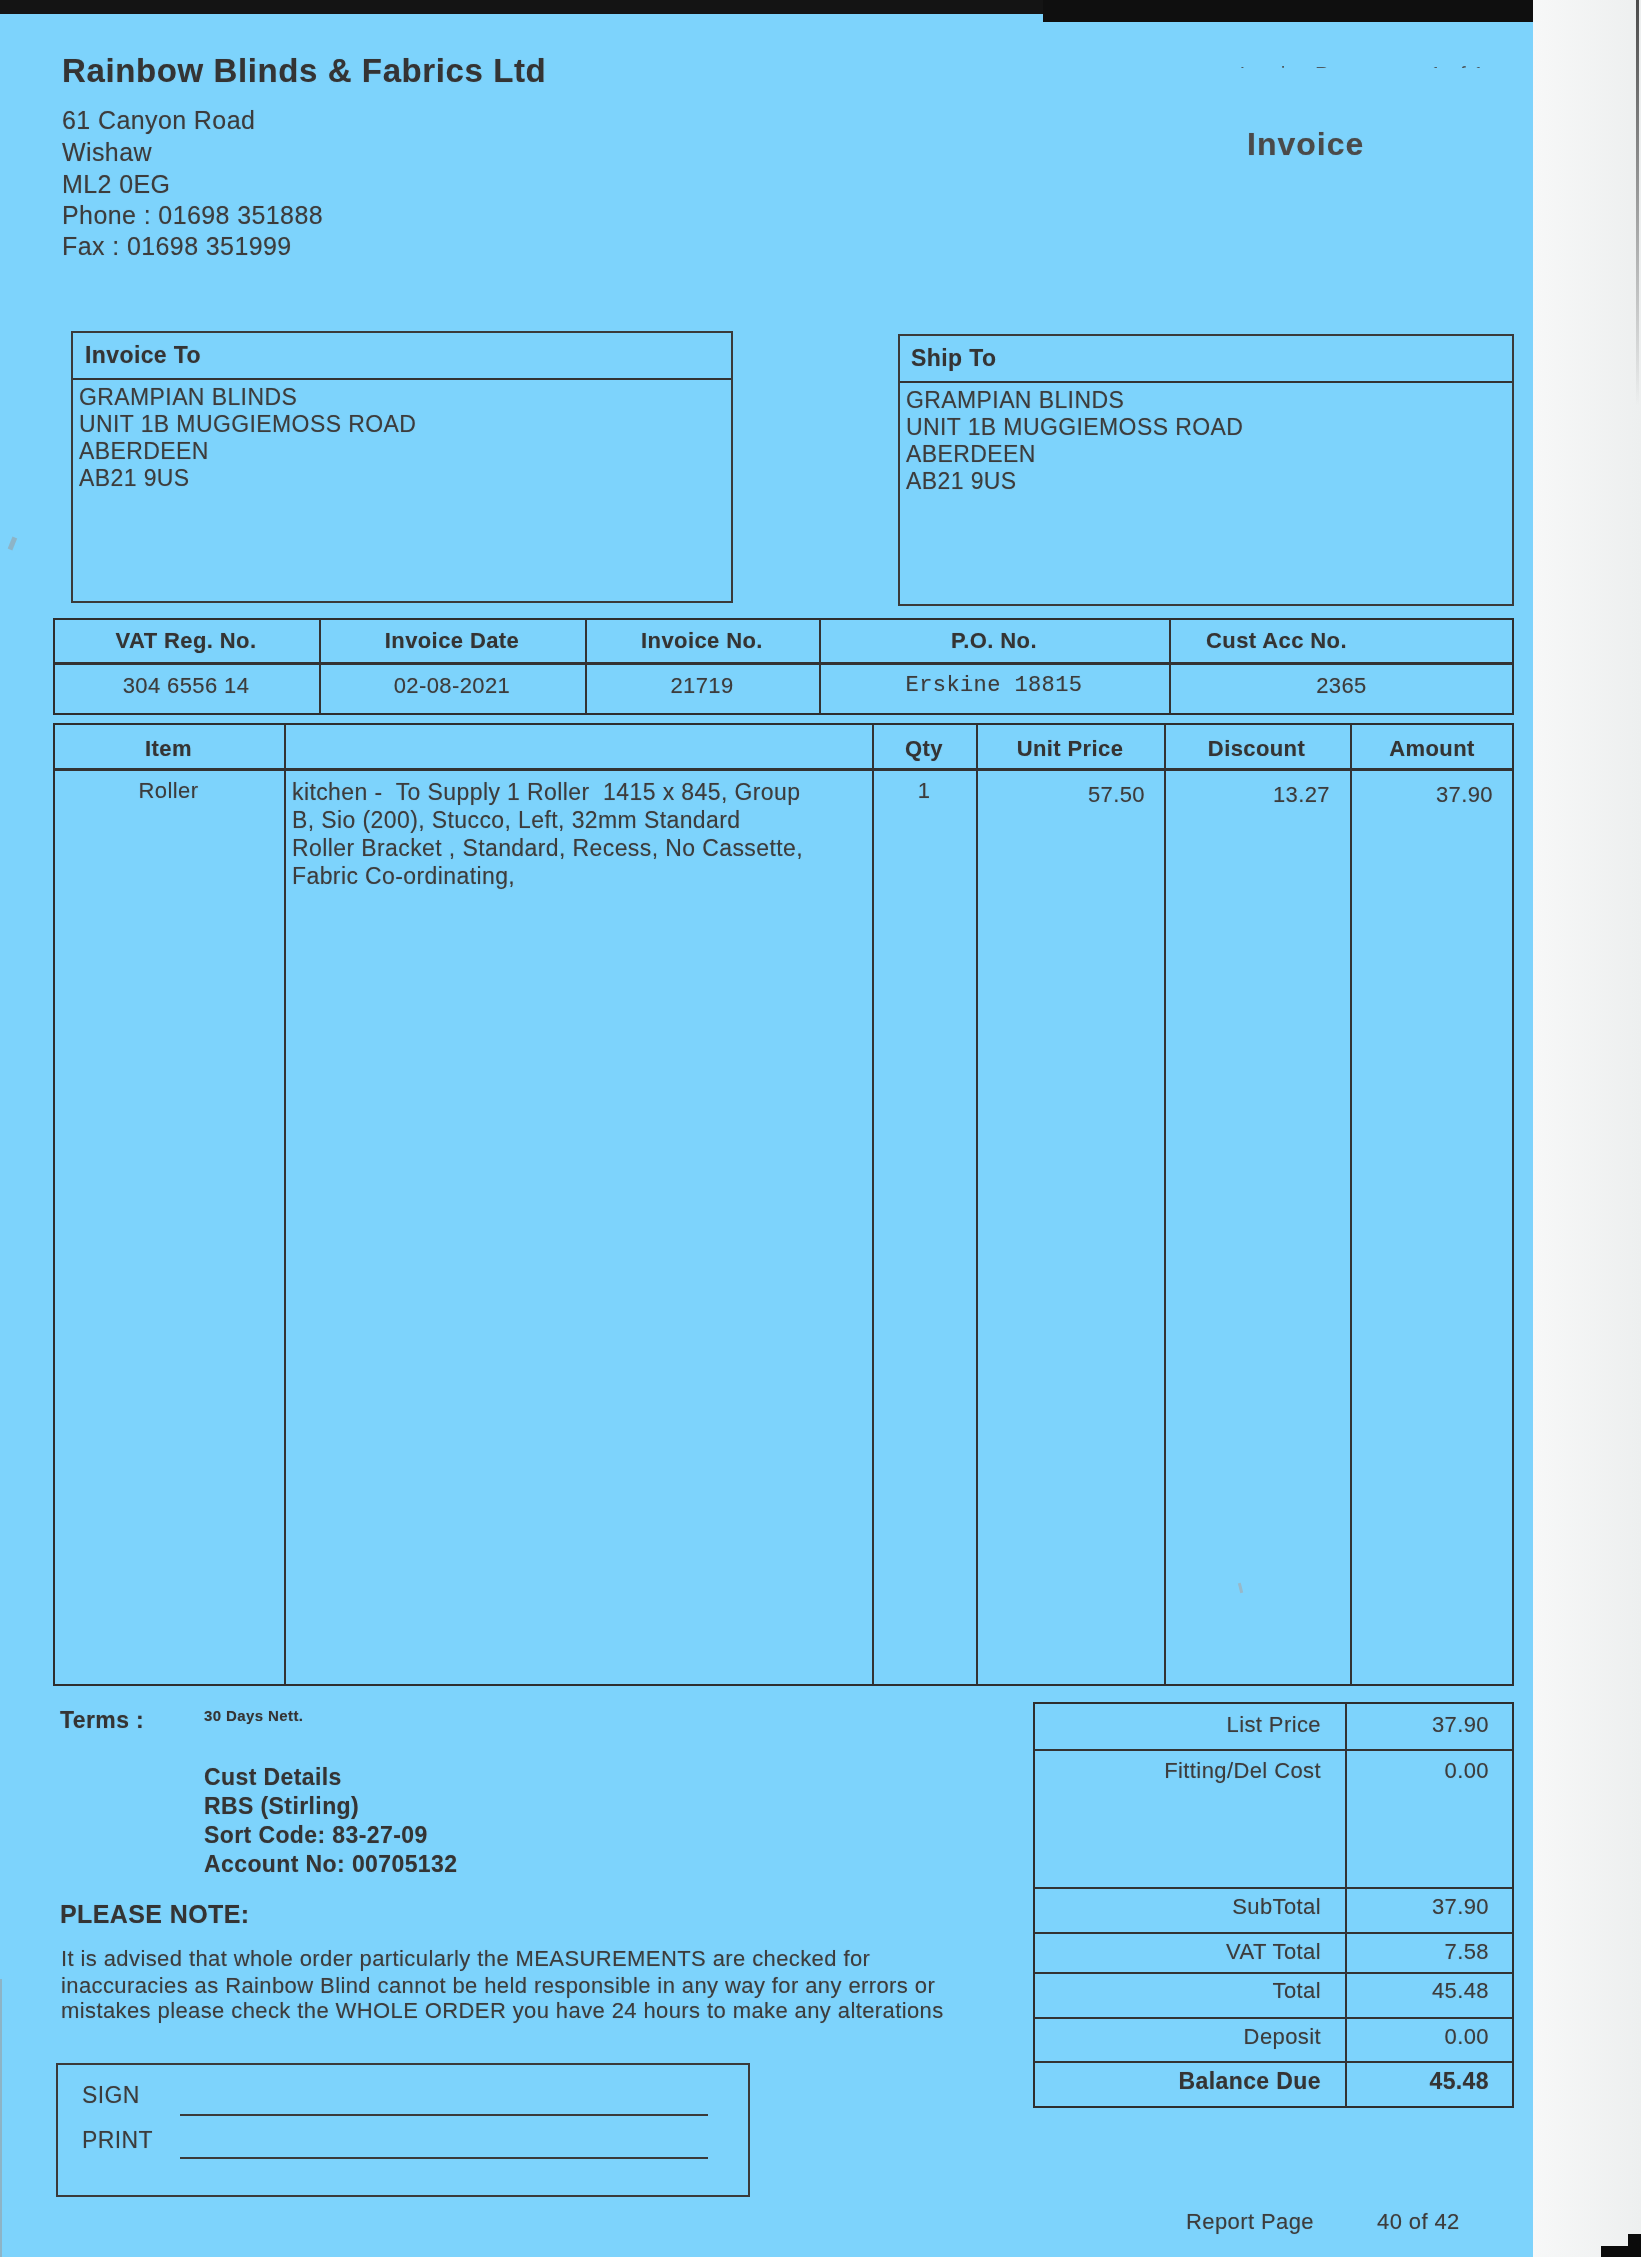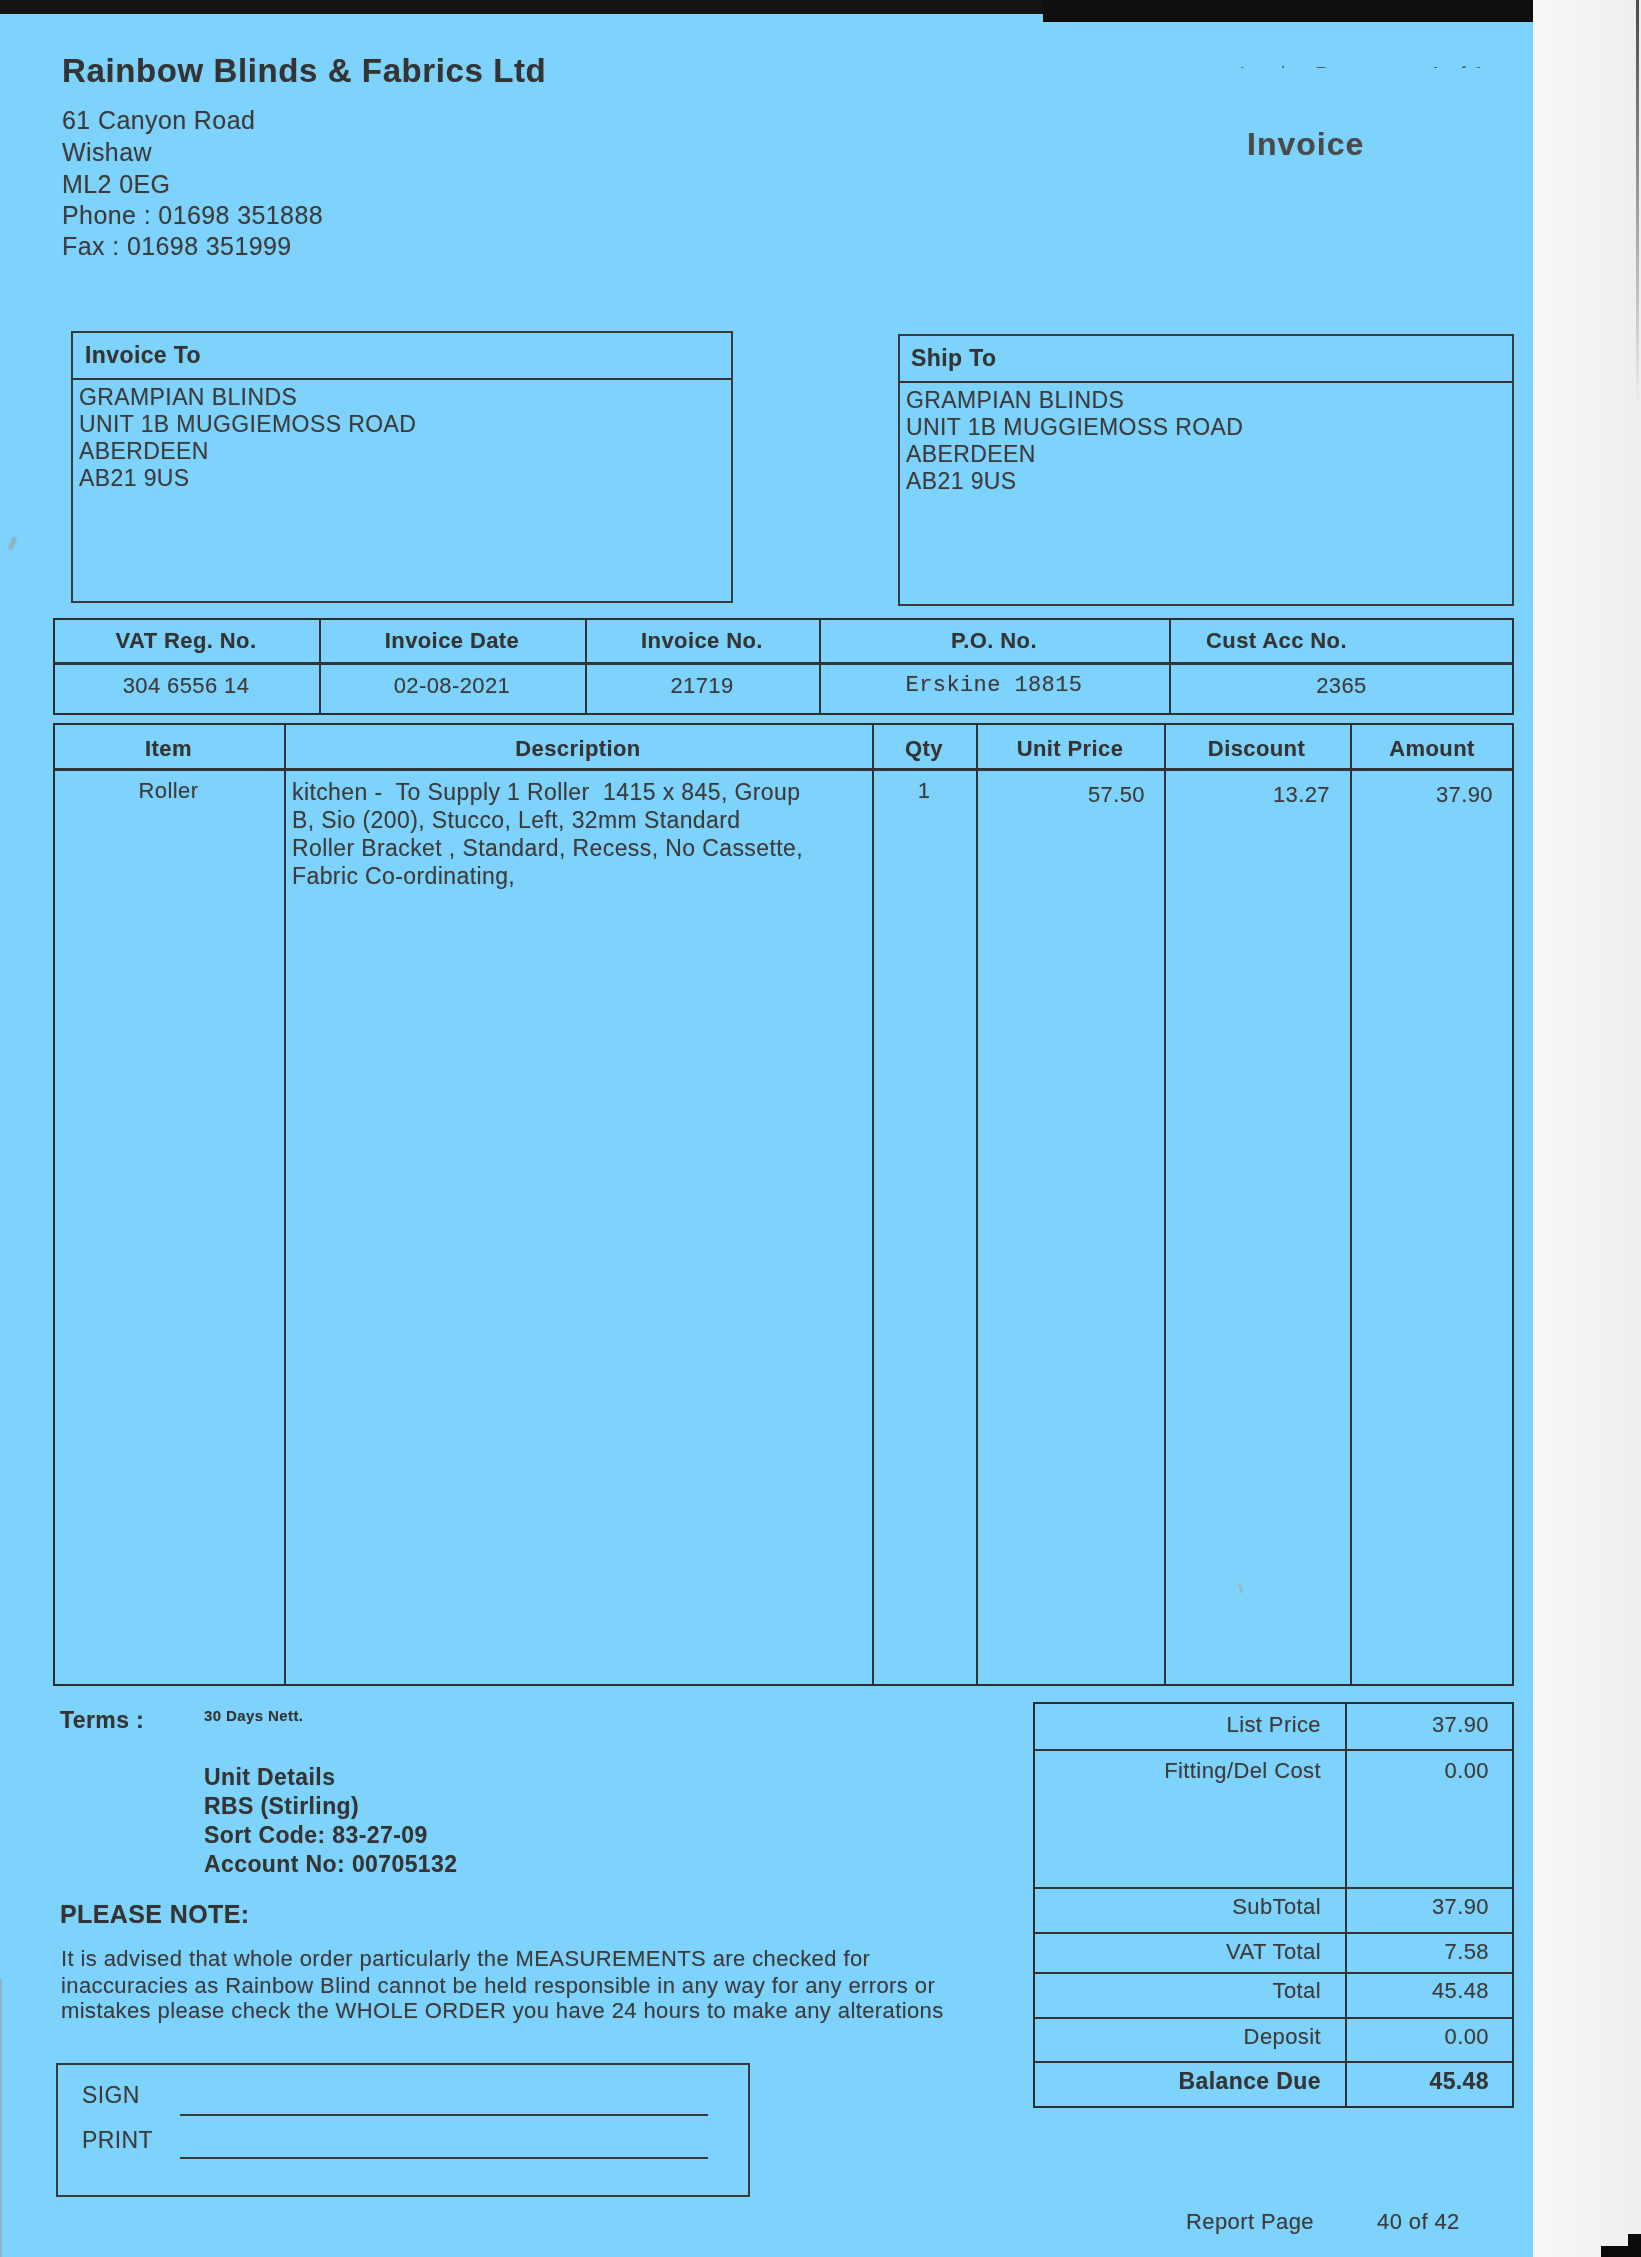"Description" div.cellc { html: <div>Description</div> -> none }
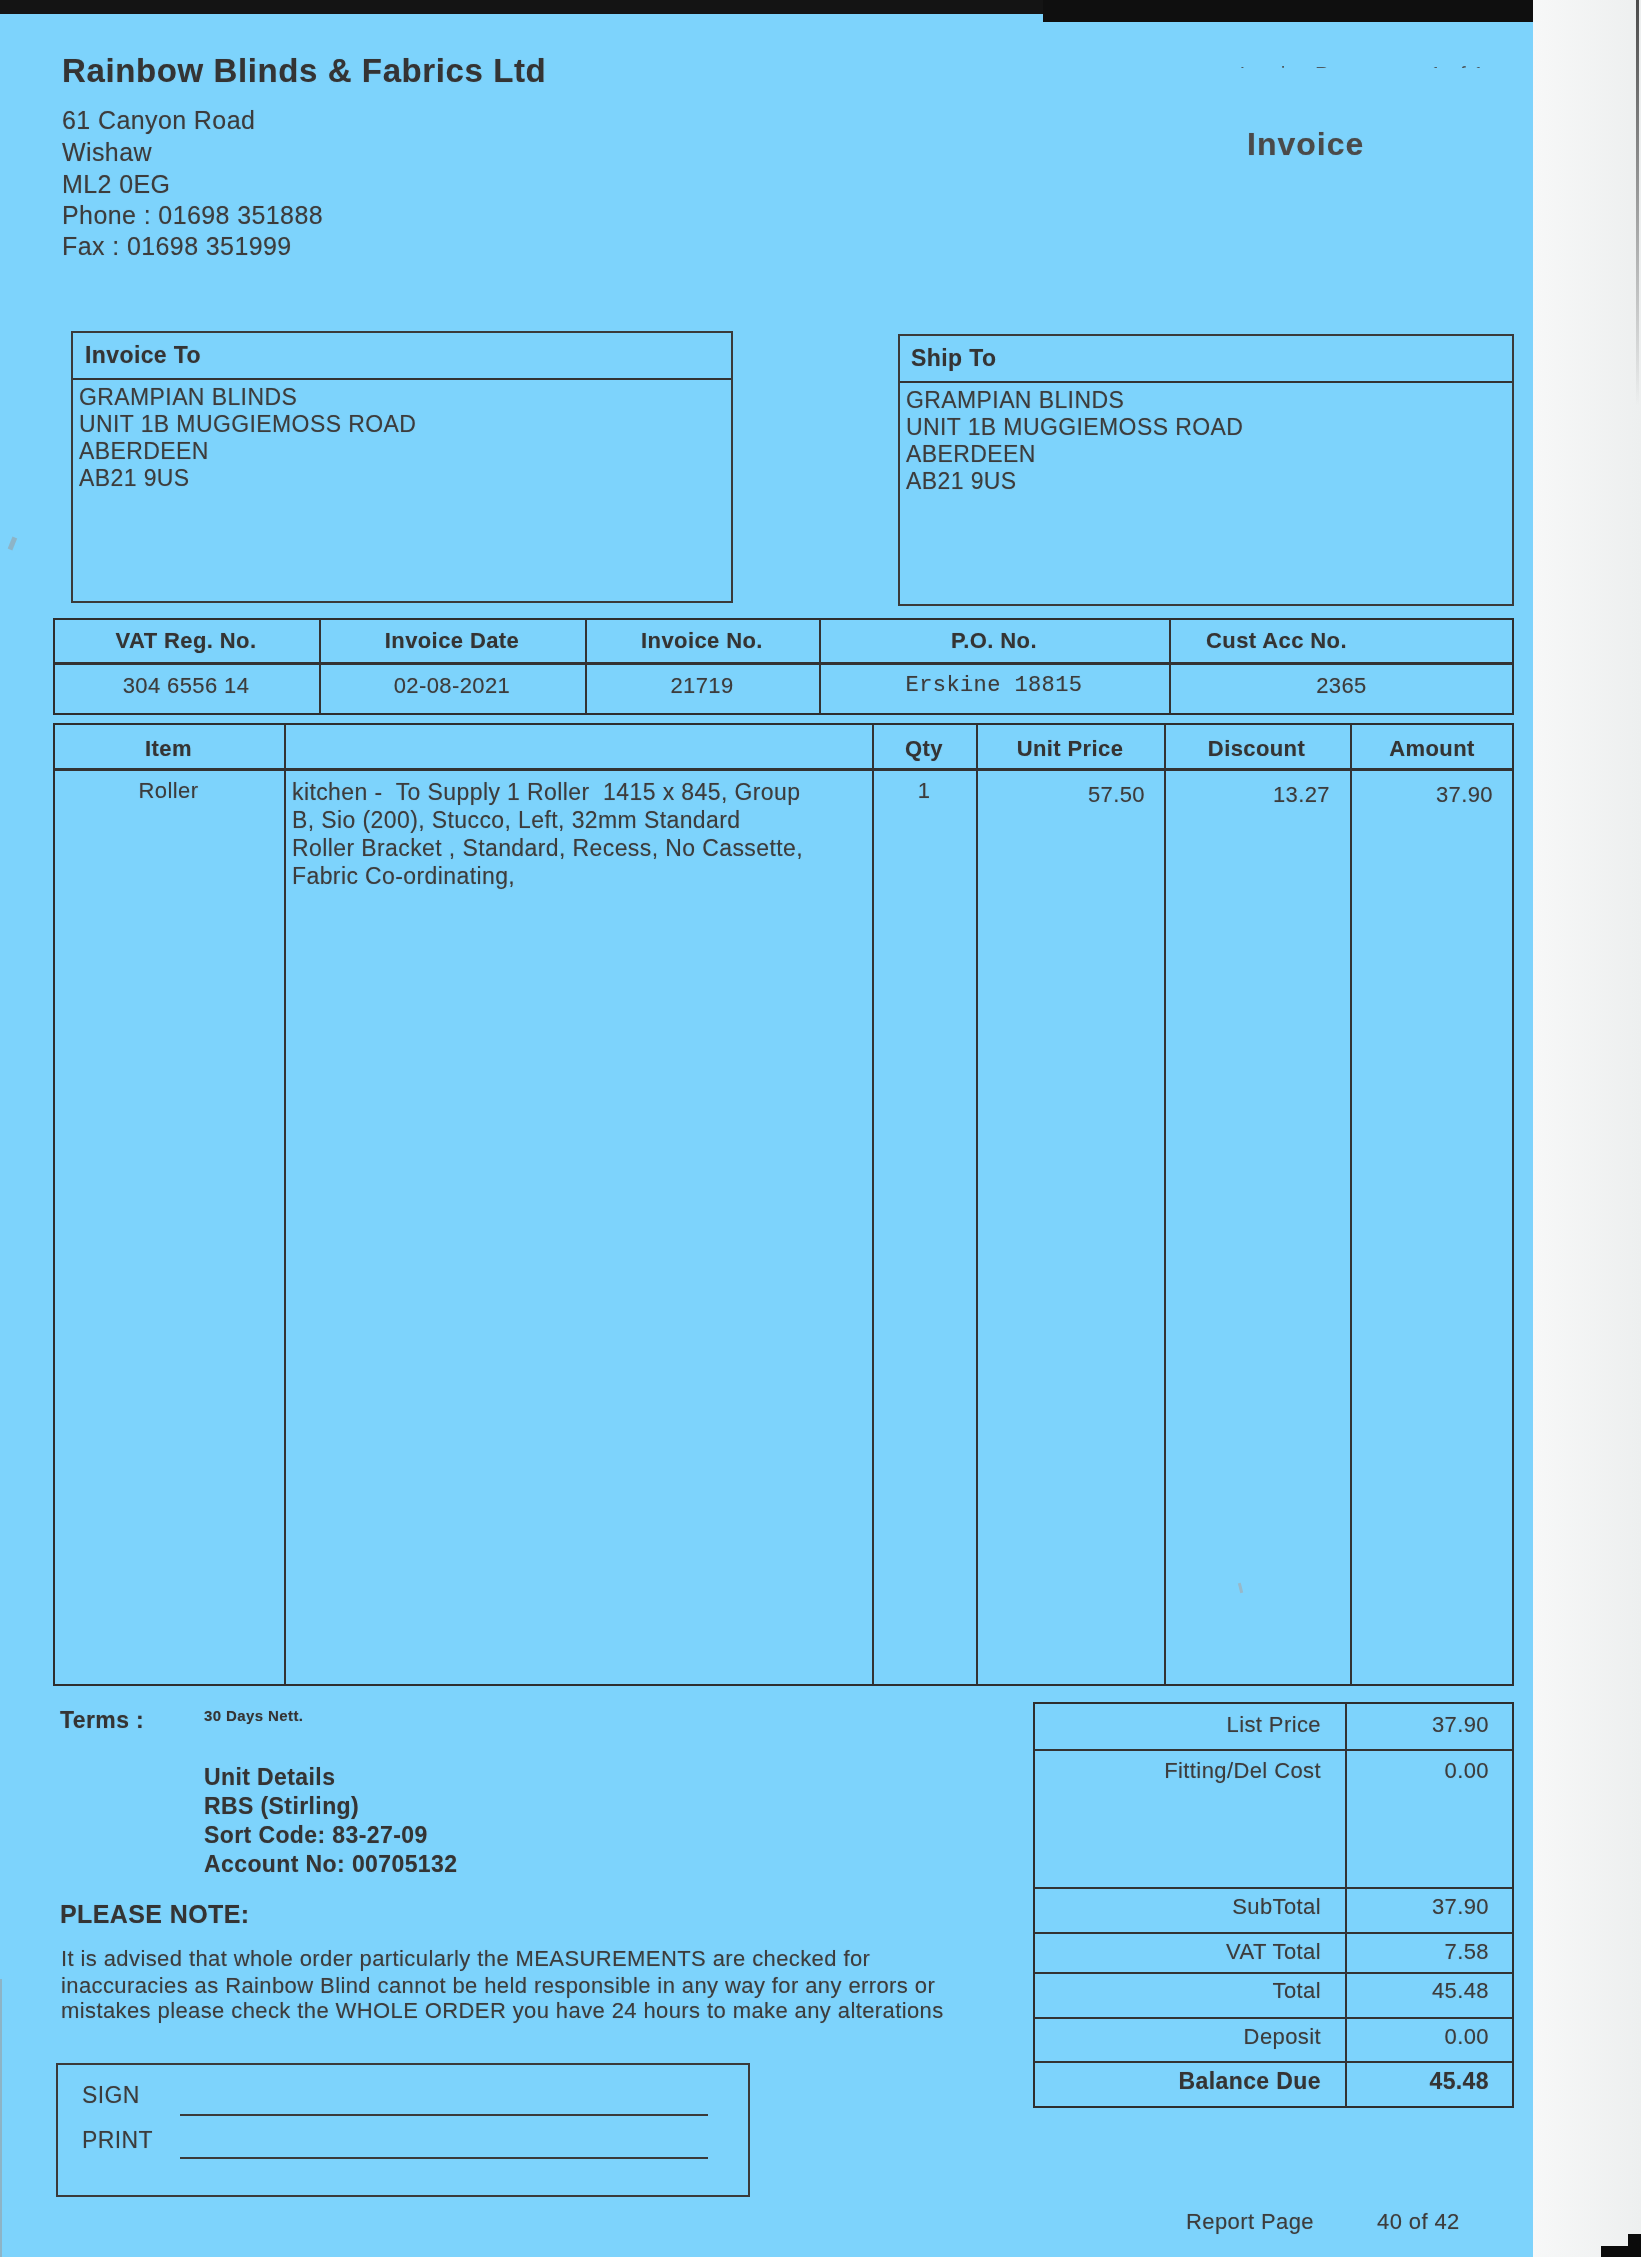"Unit Details" div.txt { text: Unit -> Cust }
